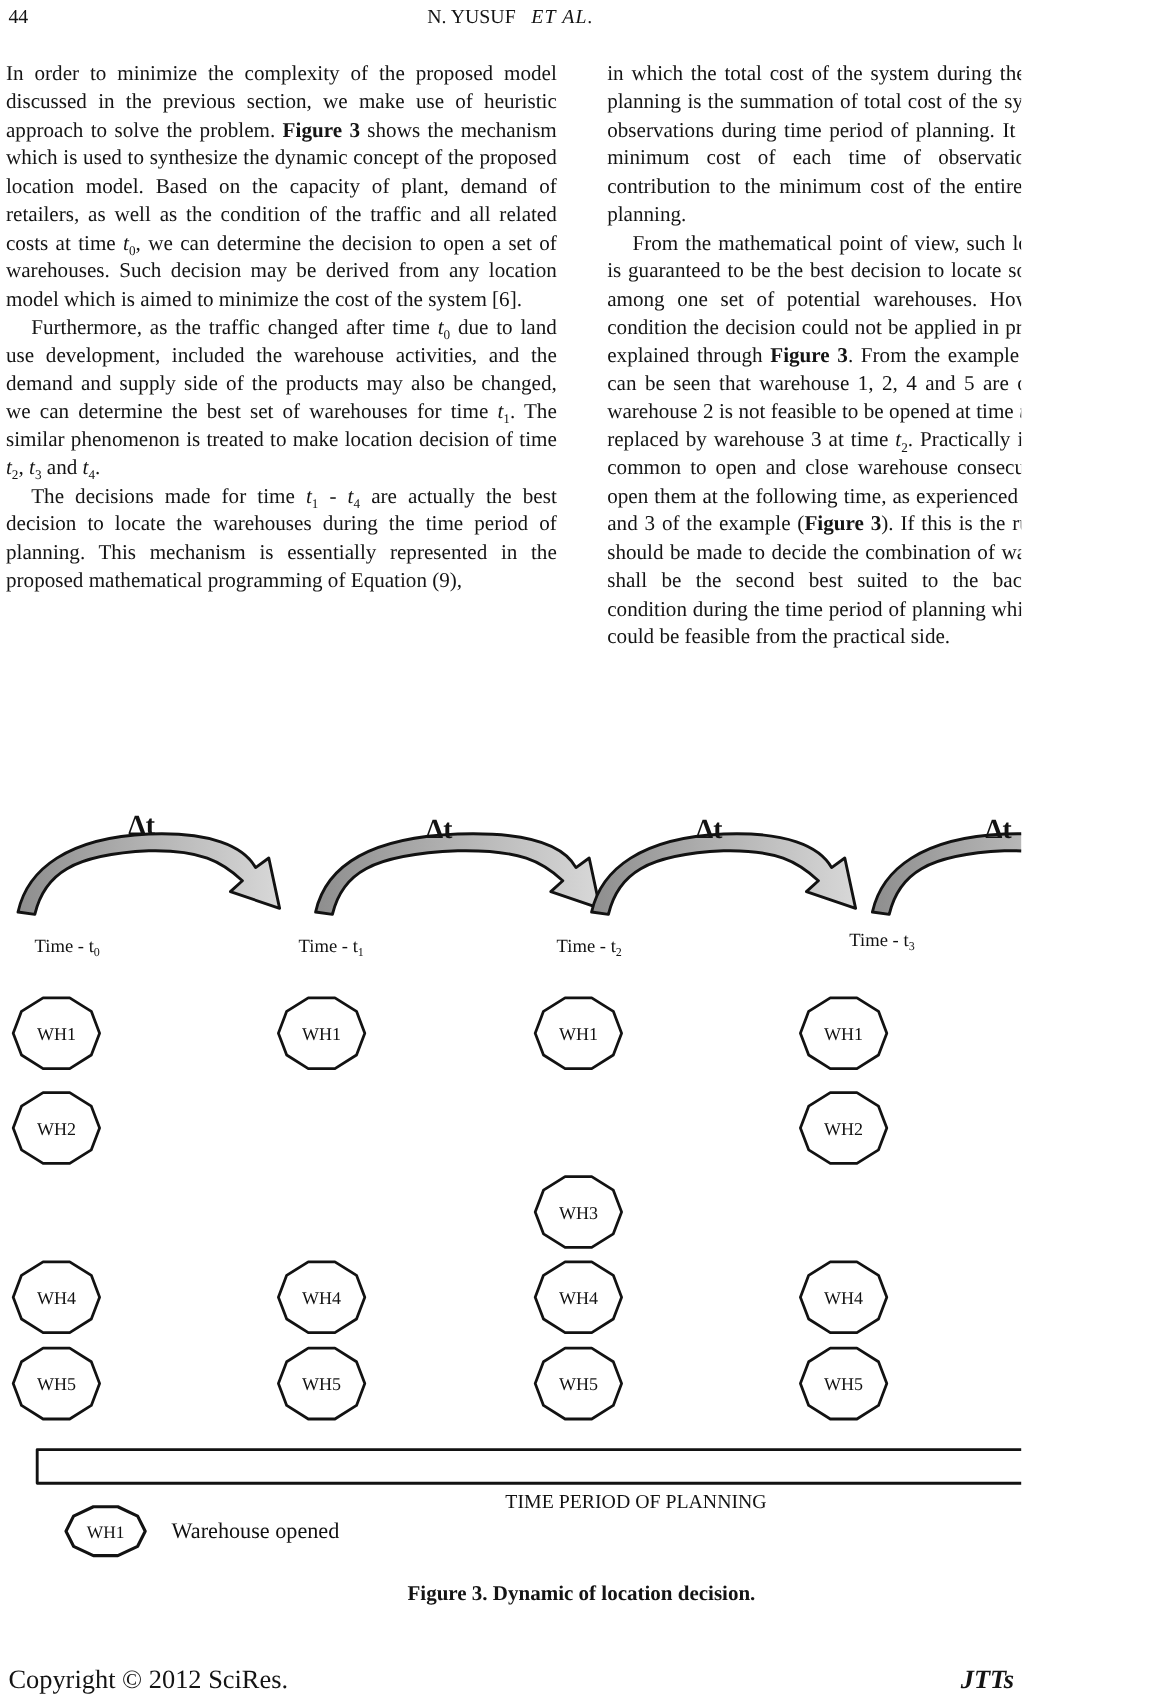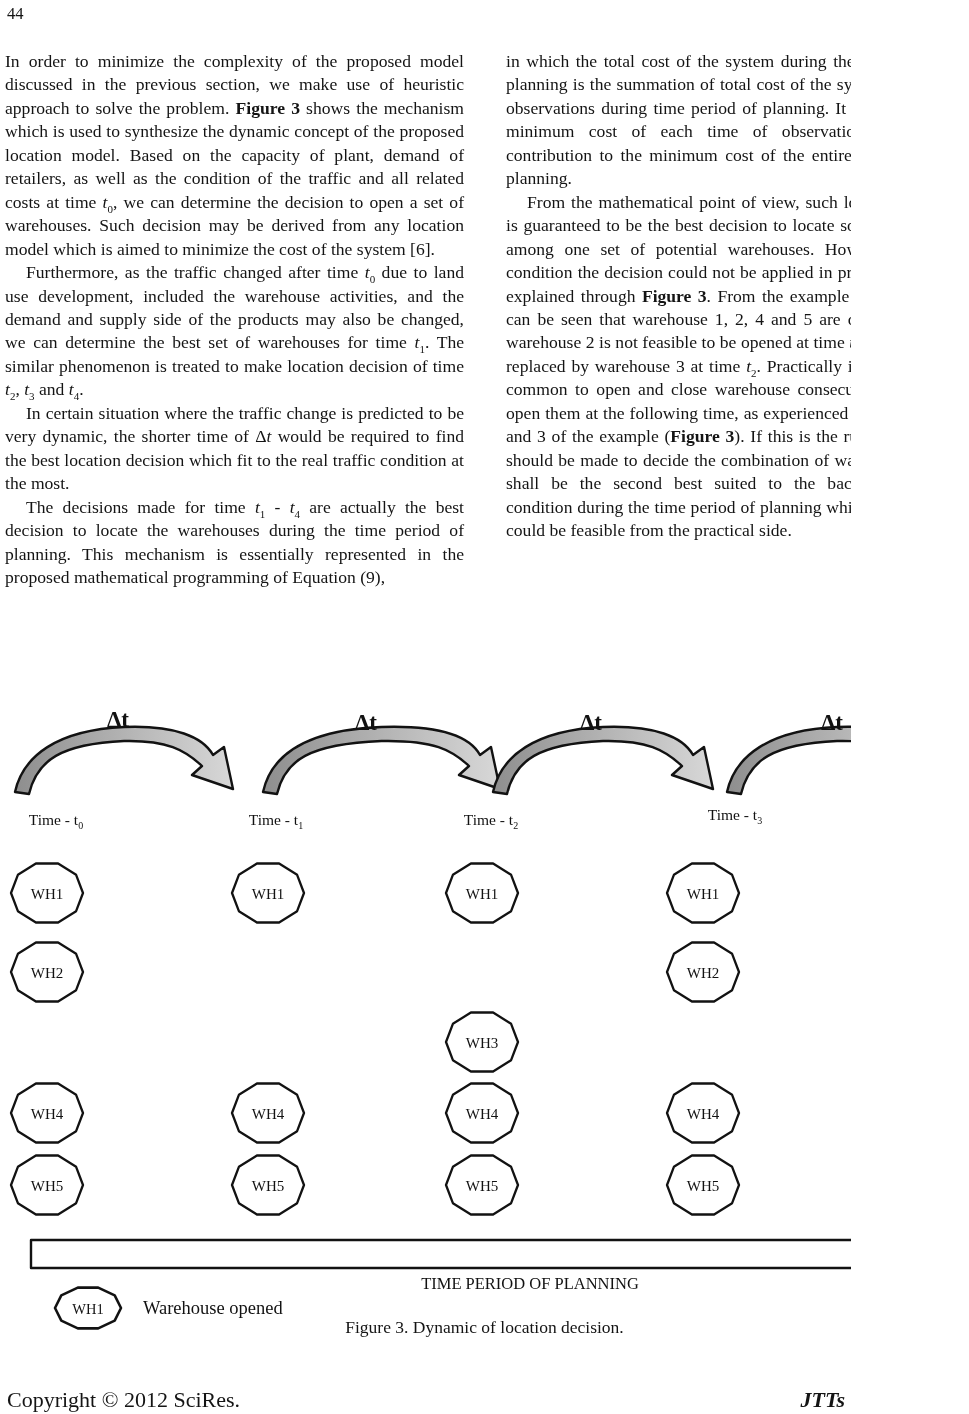"N. YUSUF ET AL." div.runhead { html: none -> <div> <span>N. YUSUF</span><span>ET AL.</span> </div> }
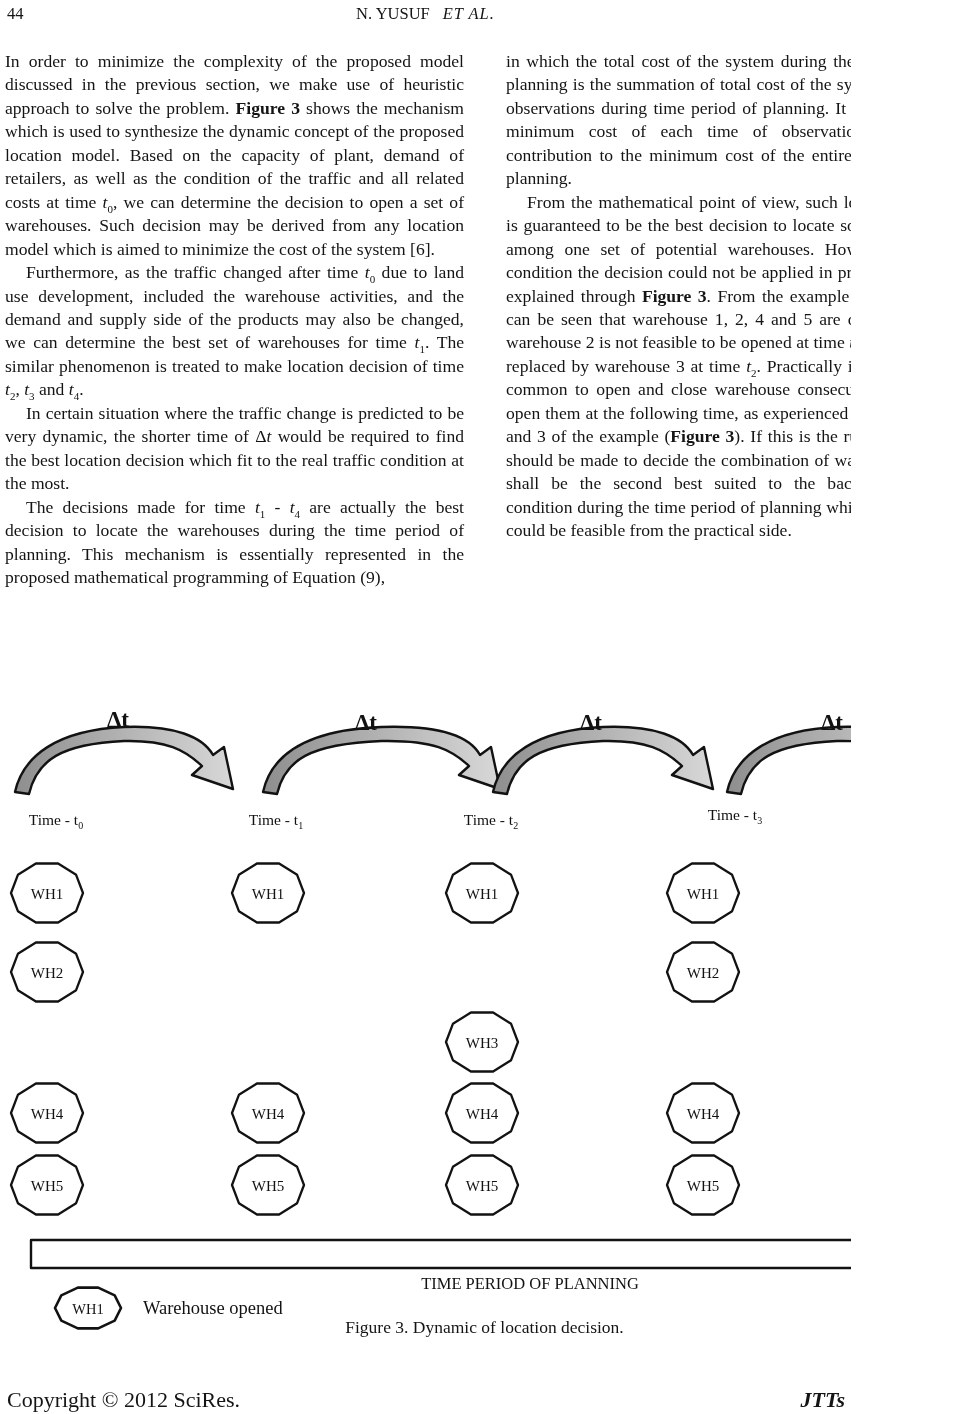"In certain situation where the" p.para { html: <p><span>In certain situation where the traffic change is predicted to be very dynamic, the shorter time of Δ</span><span>t</span><span> would be required to find the best location decision which fit to the real traffic condition at the most.</span></p> -> none }
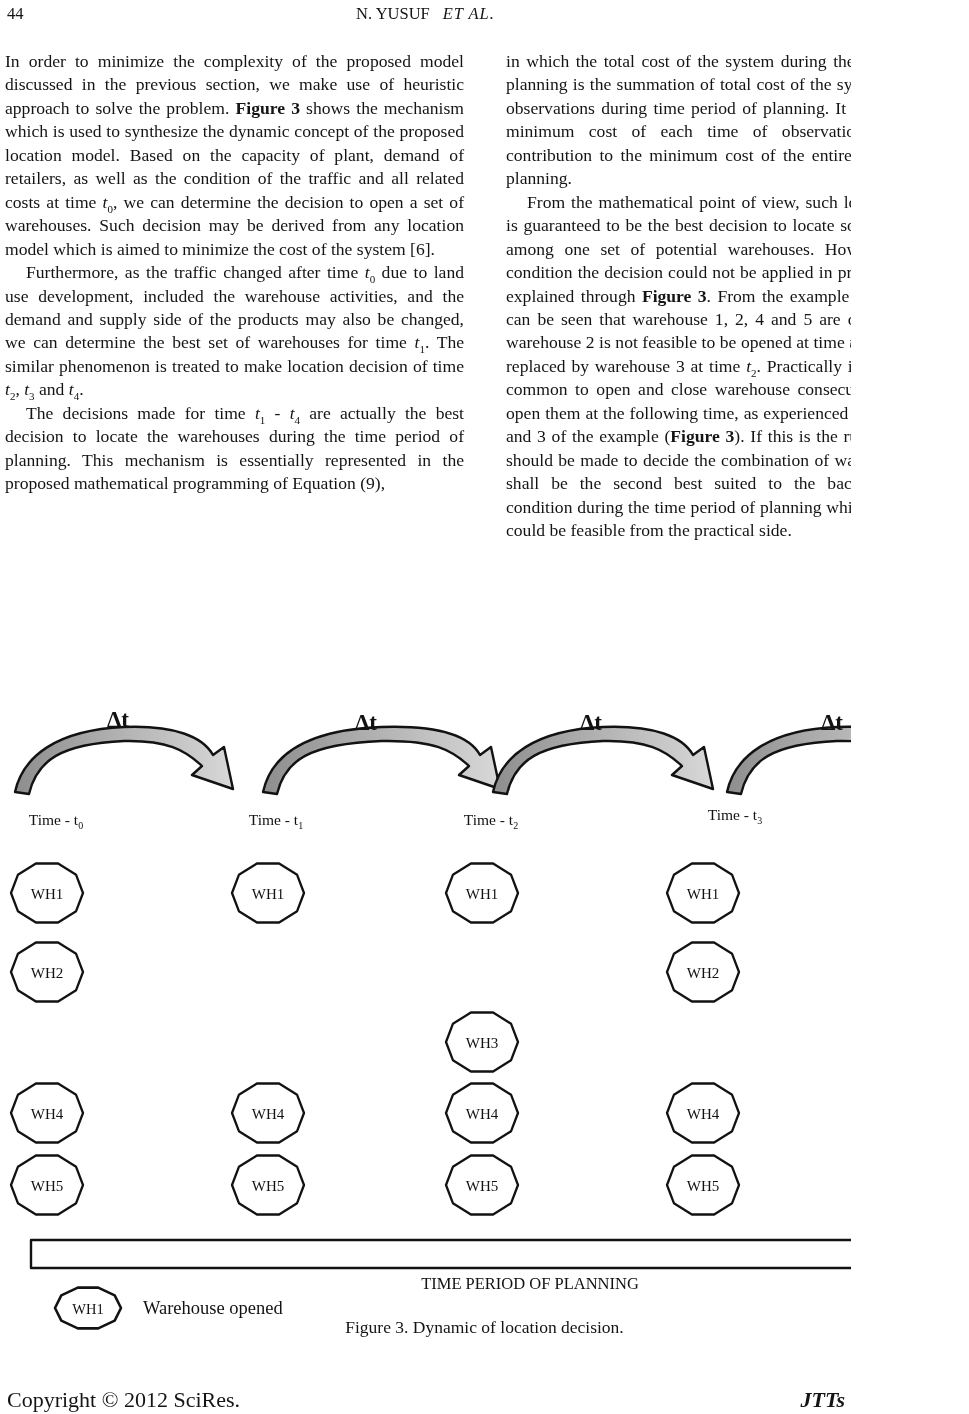"Δt" .figwrap { top: 700px -> 668px }
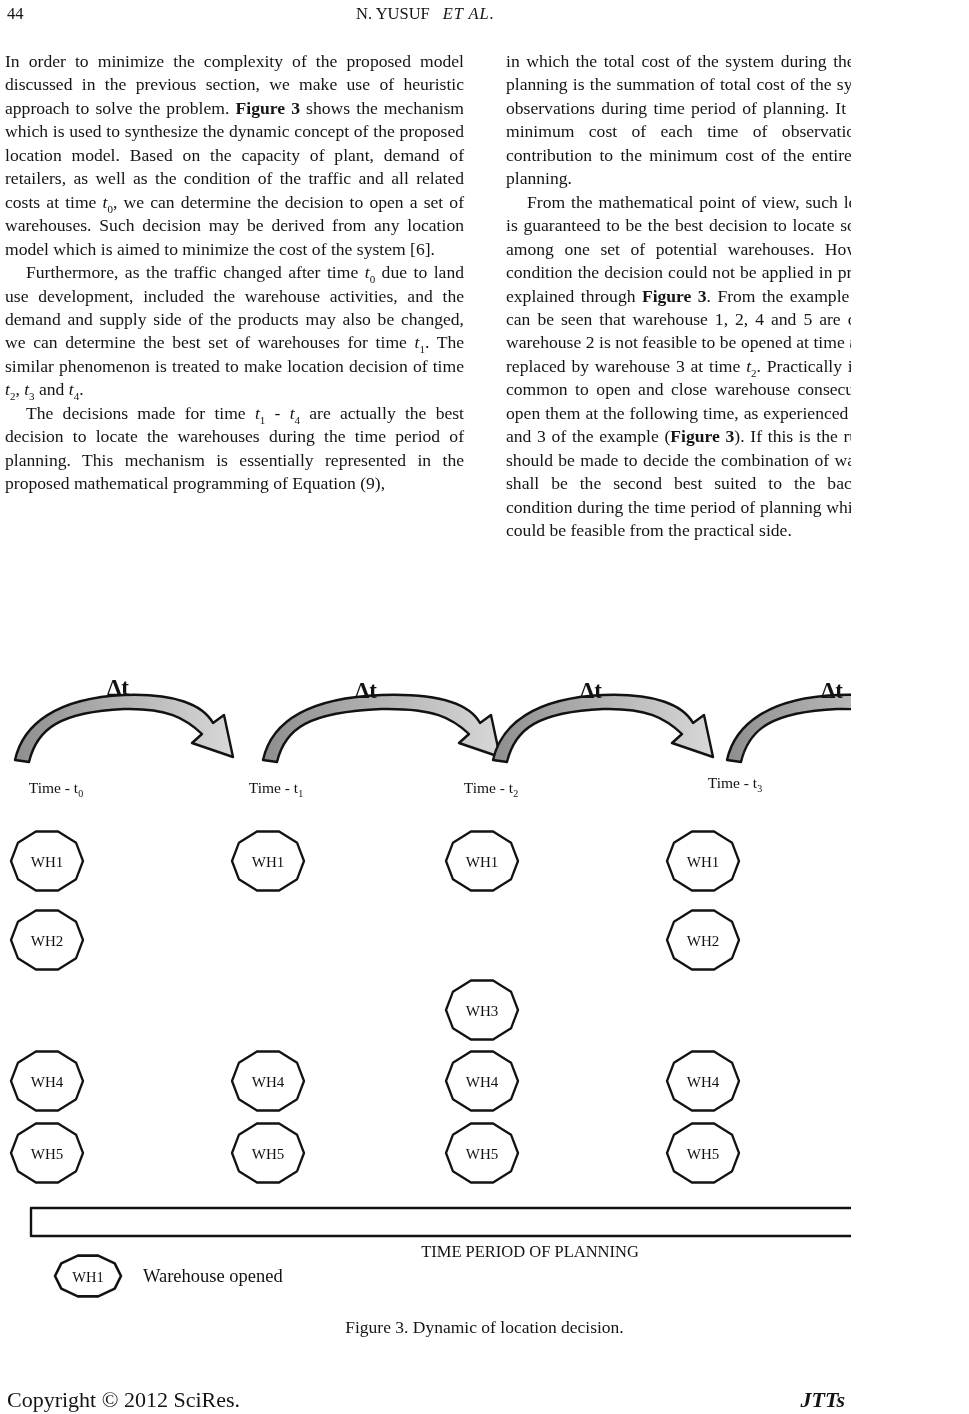"Figure 3. Dynamic of location" .caption { font-weight: normal -> bold }
